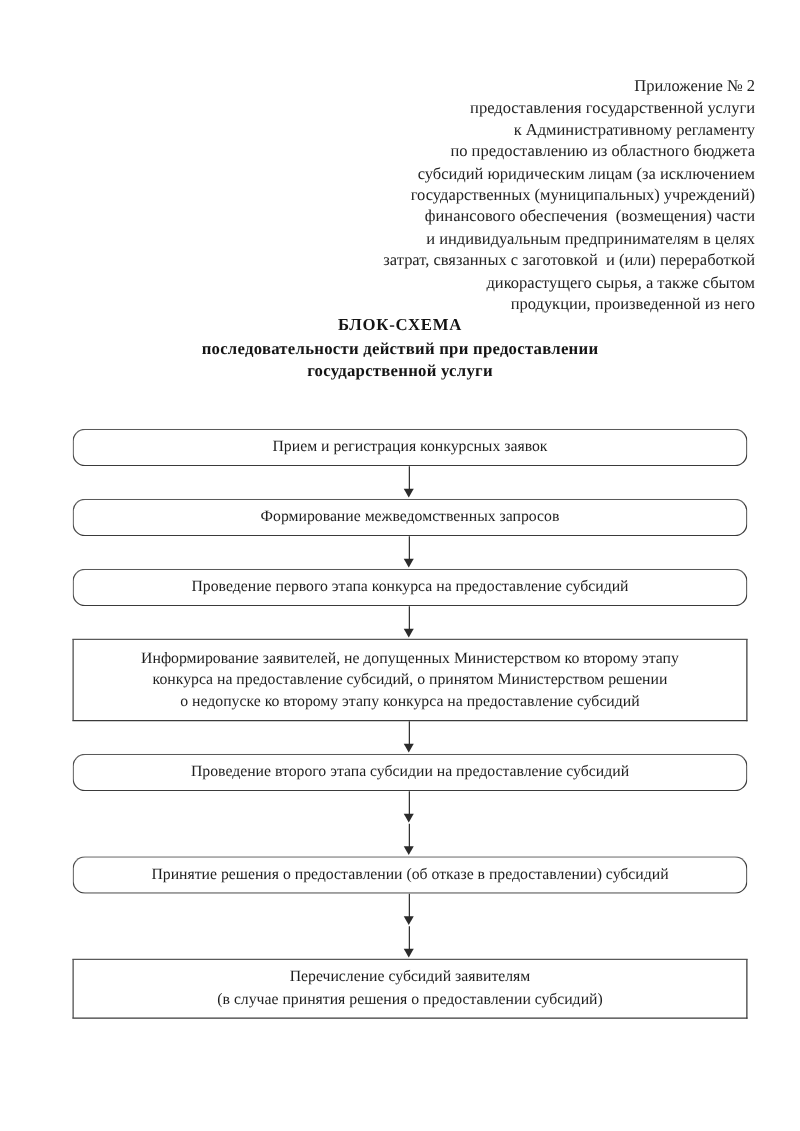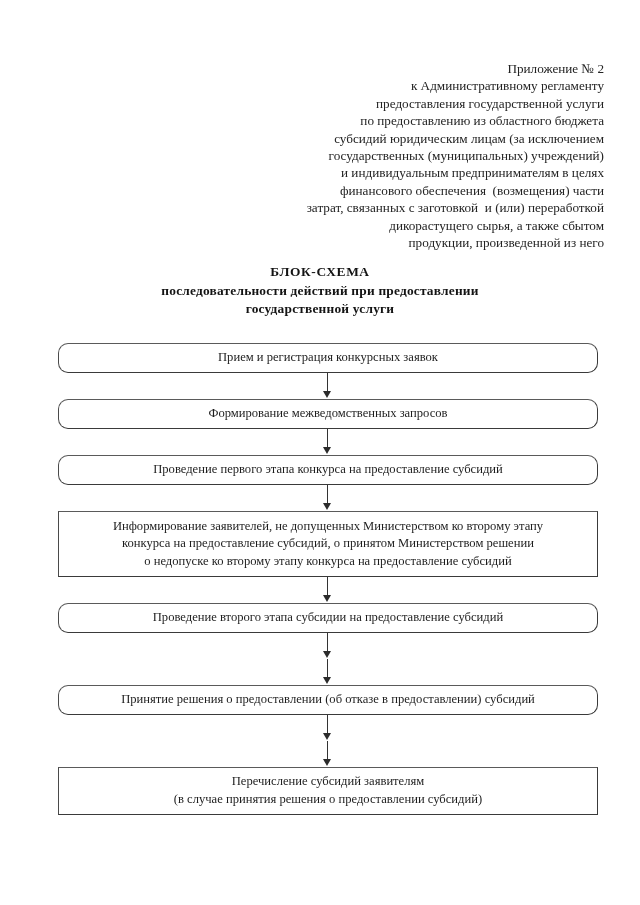"к Административному регламенту" span.hline { order: before "предоставления государственной услуги" -> after "предоставления государственной услуги" }
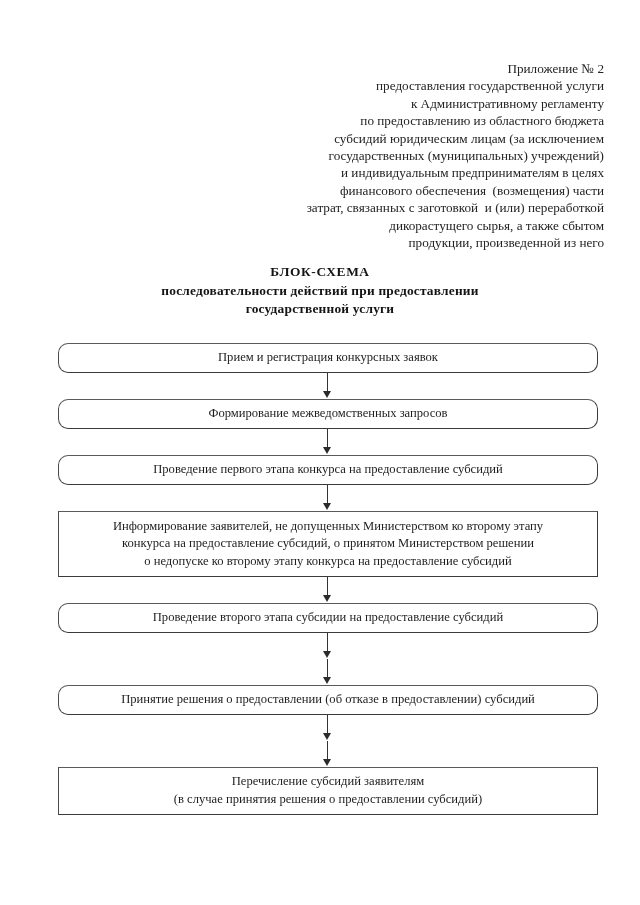"и индивидуальным предпринимателям в" span.hline { order: before "финансового обеспечения (возмещения)" -> after "финансового обеспечения (возмещения)" }
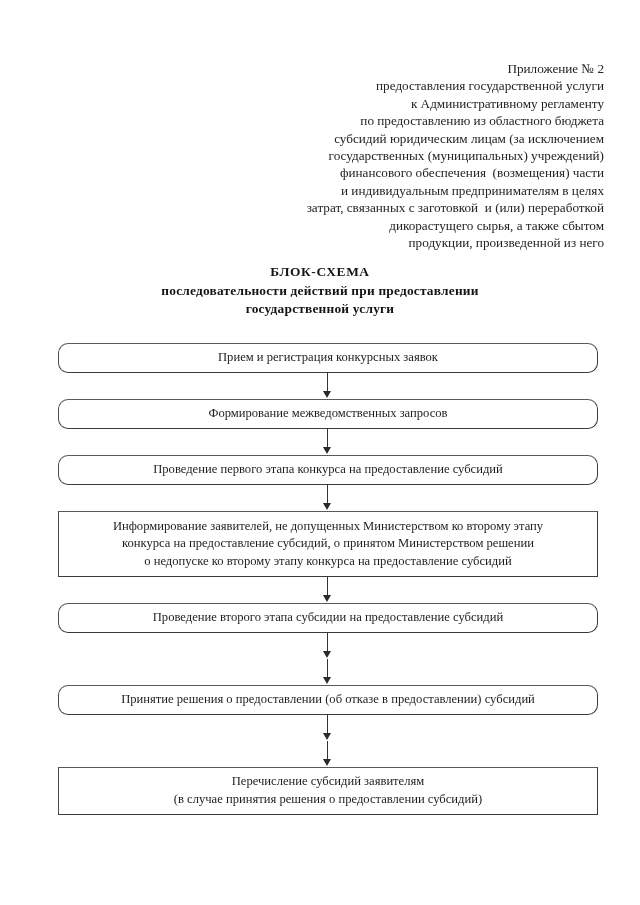"БЛОК-СХЕМА" .doc-title { top: 263px -> 251px }
